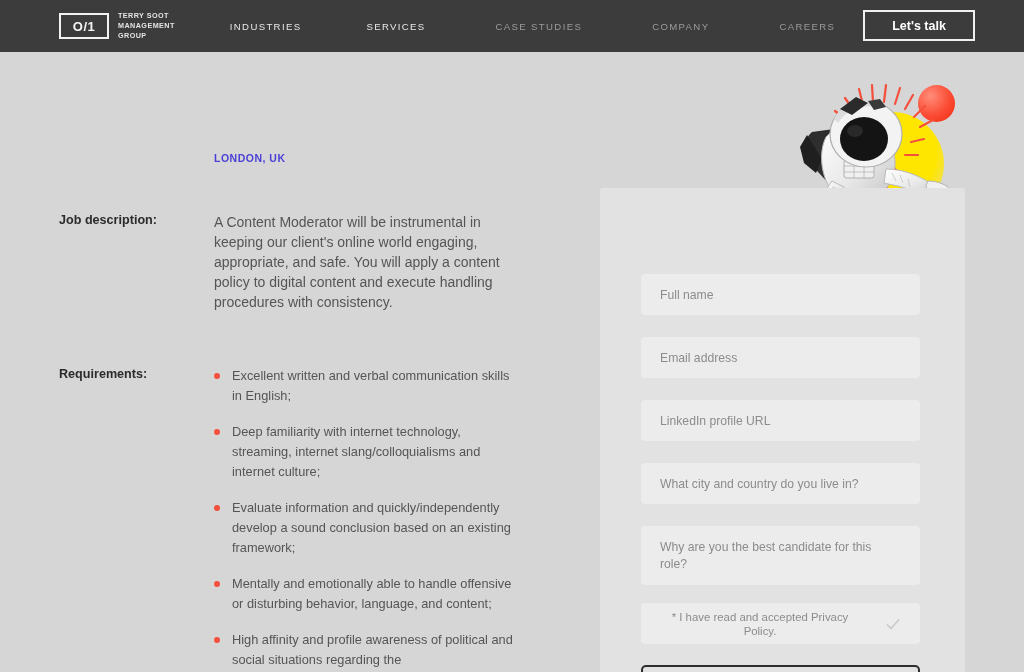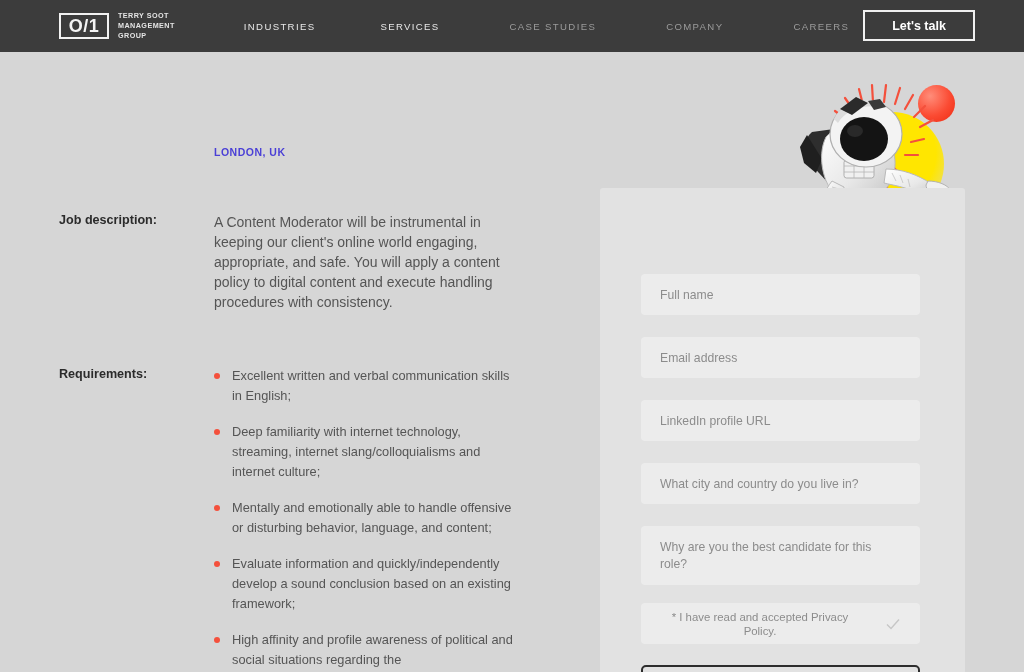"O/1" .logo-mark { font-size: 18px -> 13px }
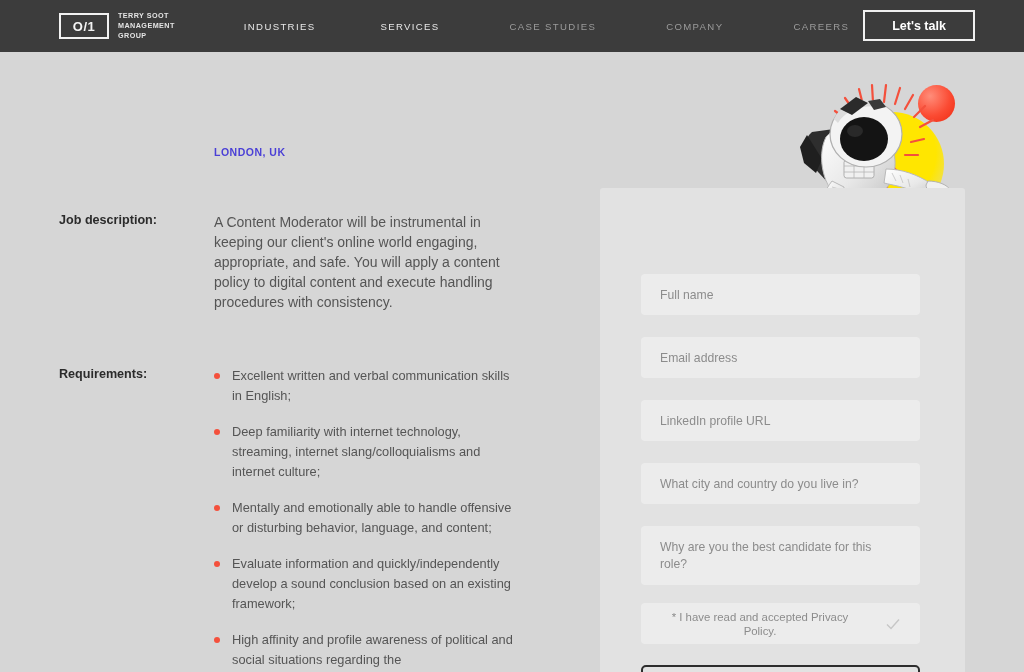"INDUSTRIES" .nav { margin-left: 69px -> 55px }
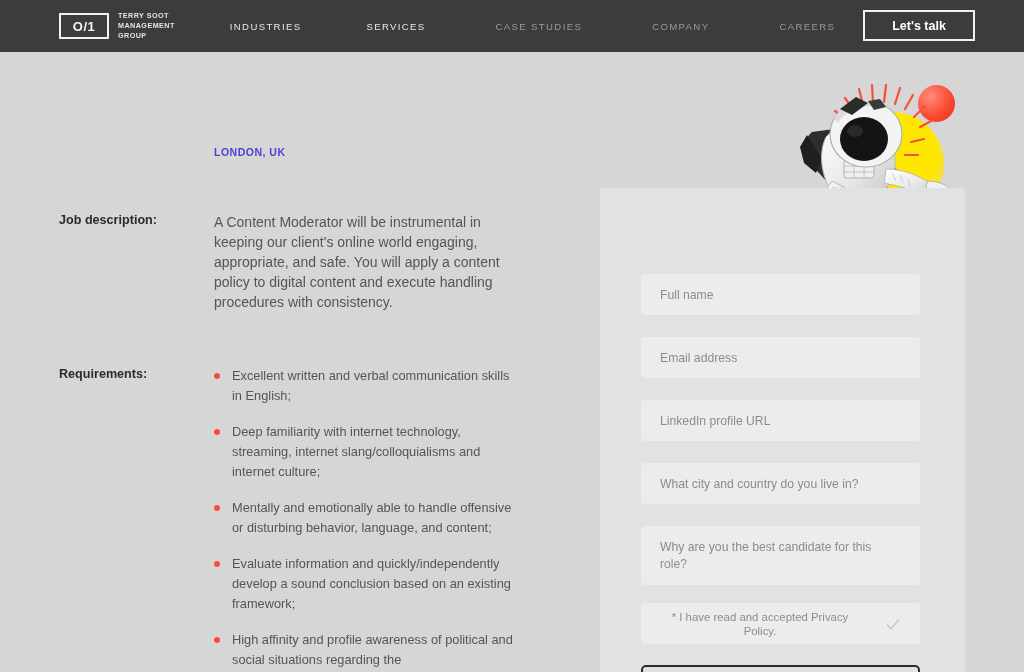"LONDON, UK" .job-location { top: 94px -> 100px }
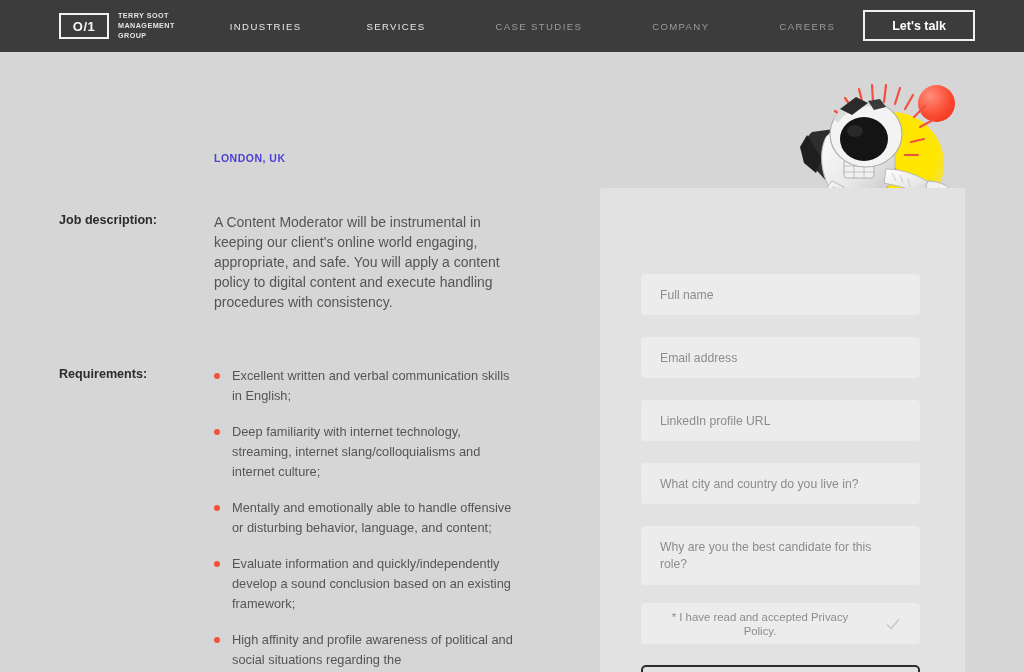"Mentally and emotionally able to" li.req-item { order: before "Evaluate information and" -> after "Evaluate information and" }
